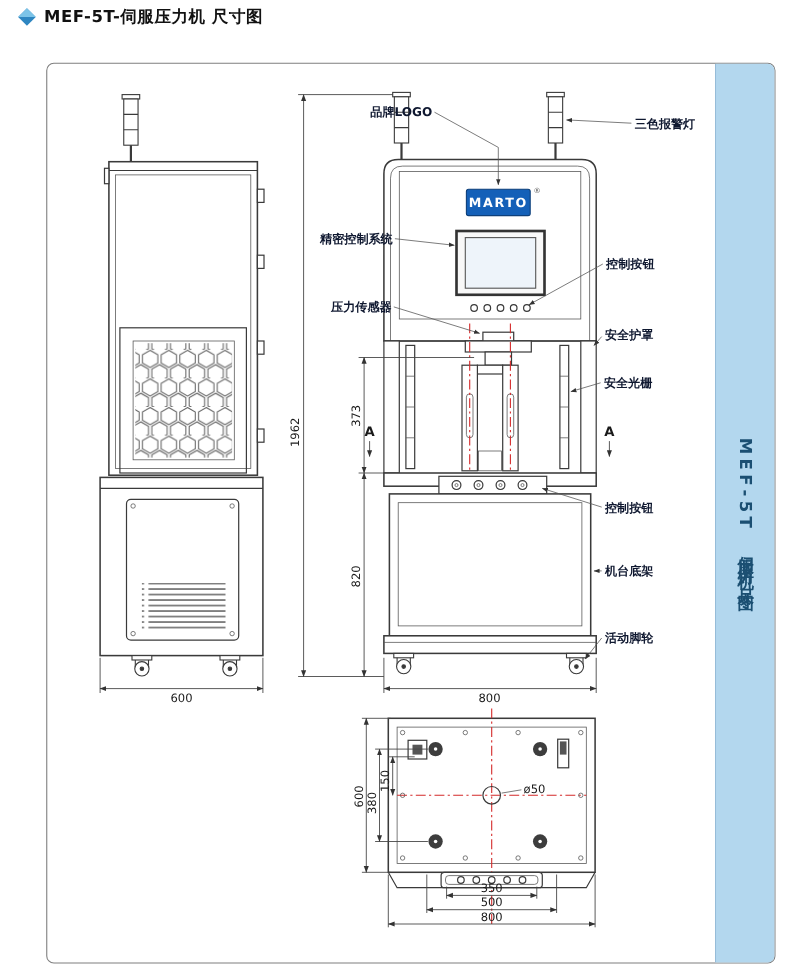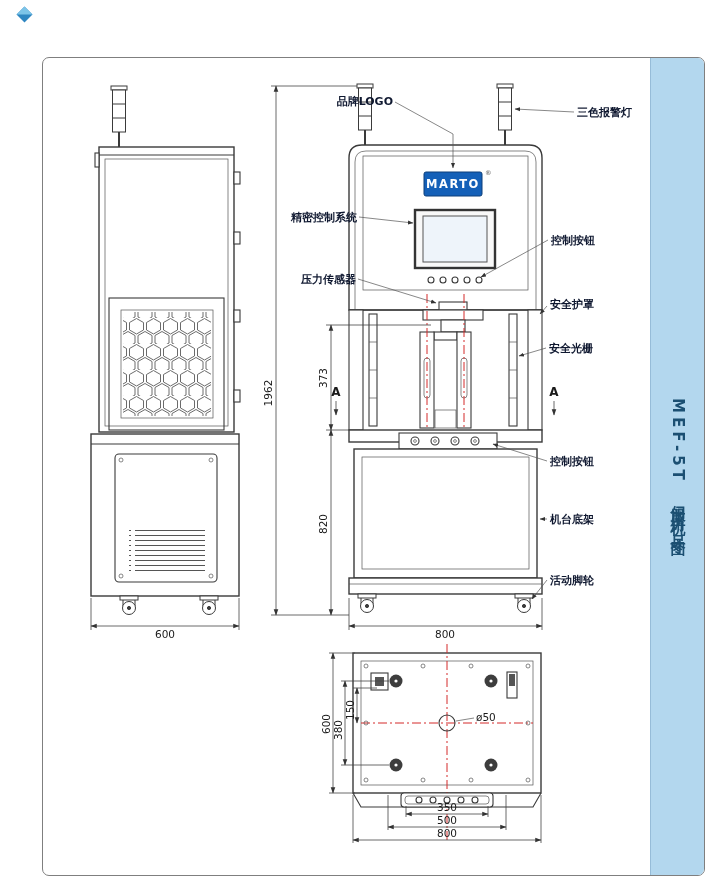"MEF-5T-伺服压力机 尺寸图" h1 { html: none -> <h1>MEF-5T-伺服压力机 尺寸图</h1> }
